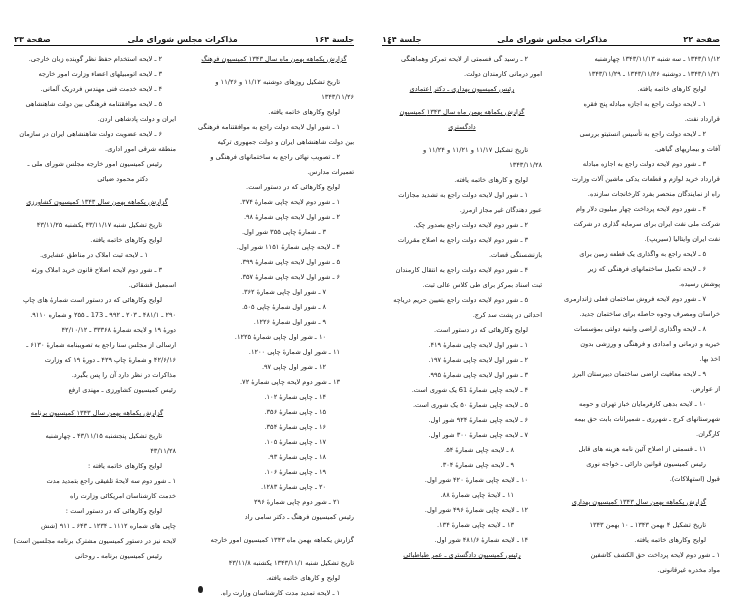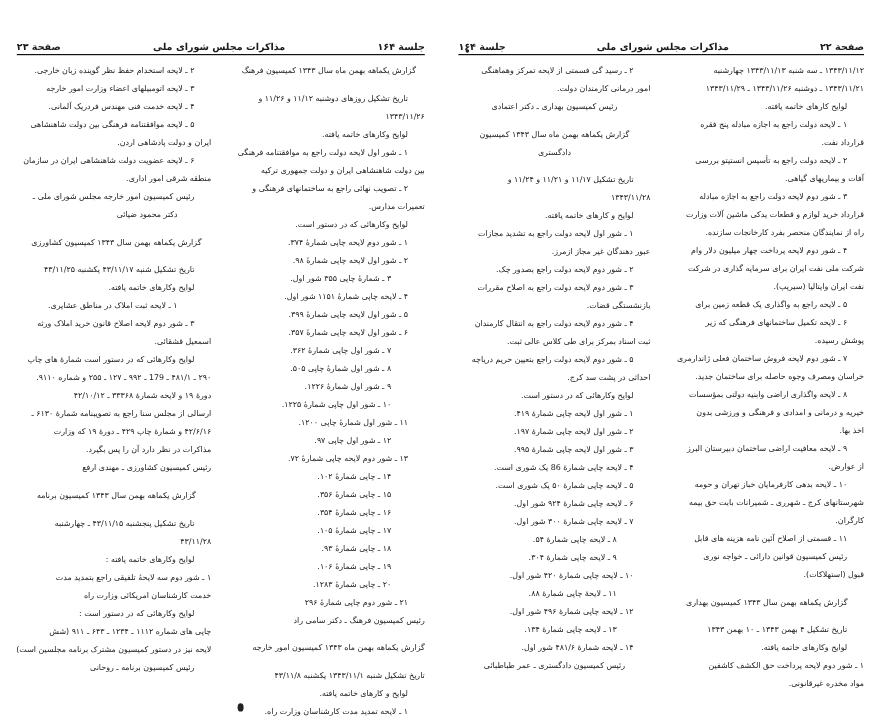"گزارش یکماهه بهمن ماه سال" .col .ln.c { text-decoration: none -> underline }
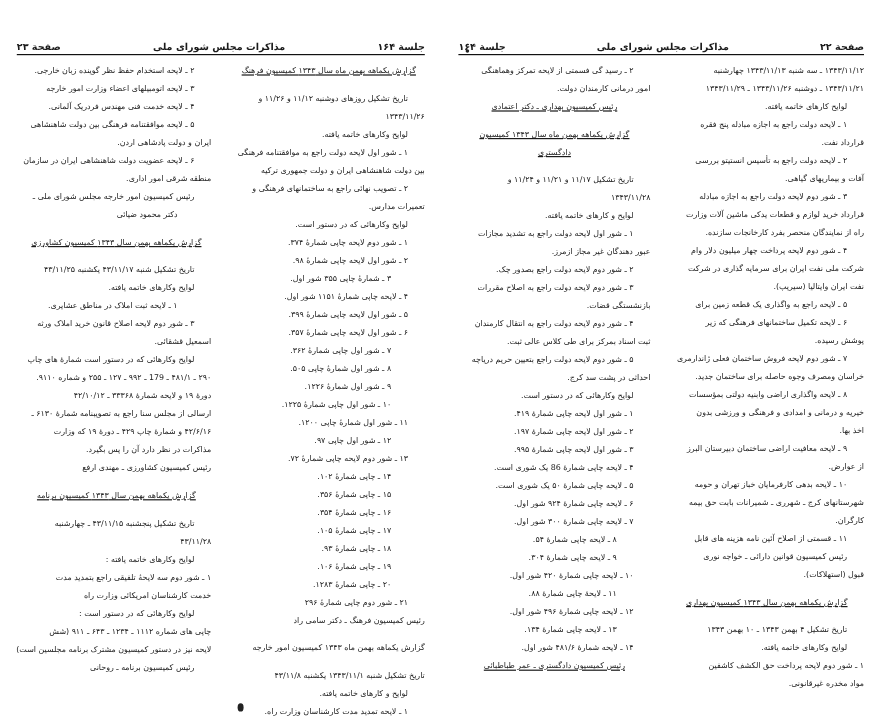"۲۹۰ ـ ۴۸۱/۱ ـ 179" div.ln { text: 179 ـ ۹۹۲ ـ ۱۲۷ -> ۲۰۳ ـ ۹۹۲ ـ 173 }
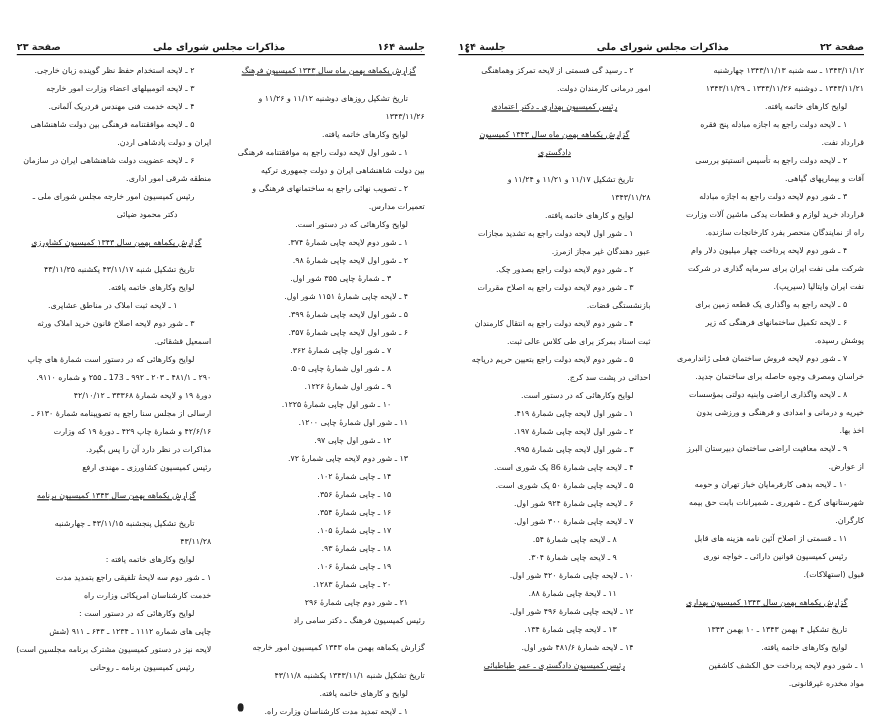"۴ ـ لایحه چاپی شمارهٔ 86" div.ln { text: 86 -> 61 }
